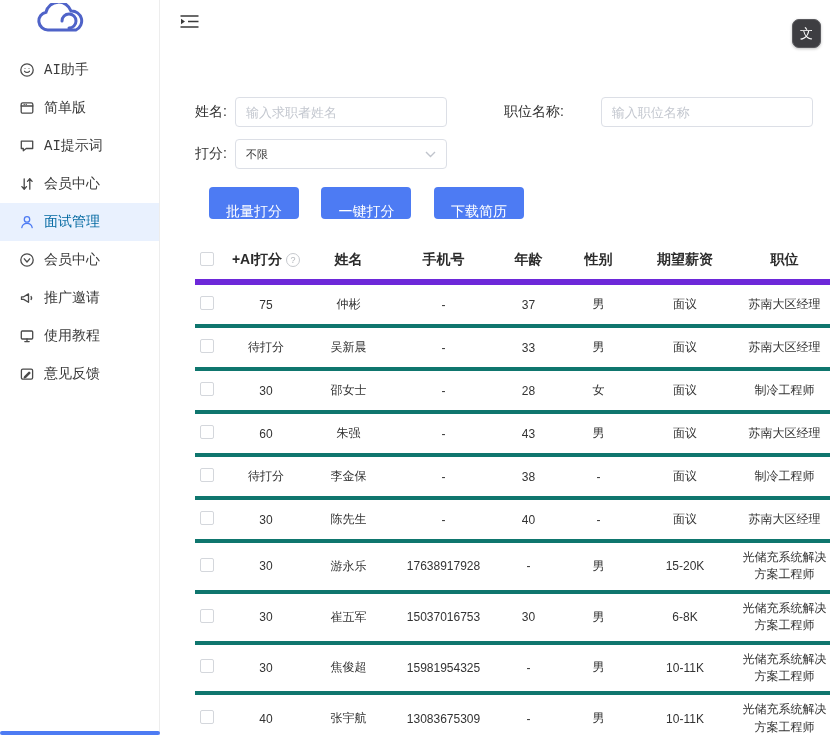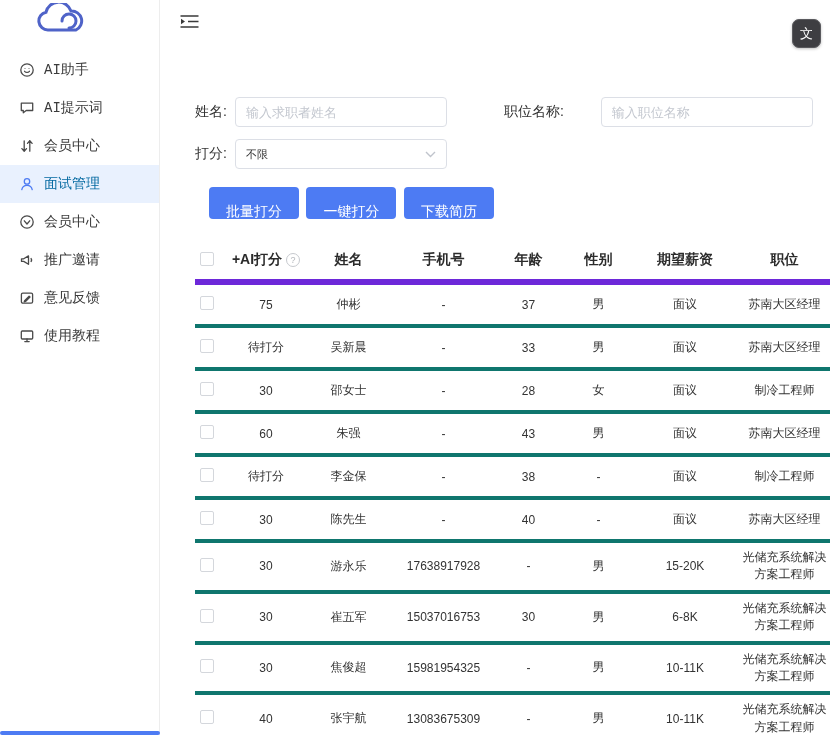"简单版" div.menu-item { html: none -> <div> <span> <svg> <rect></rect> <path></path> </svg> </span> <span>简单版</span> </div> }
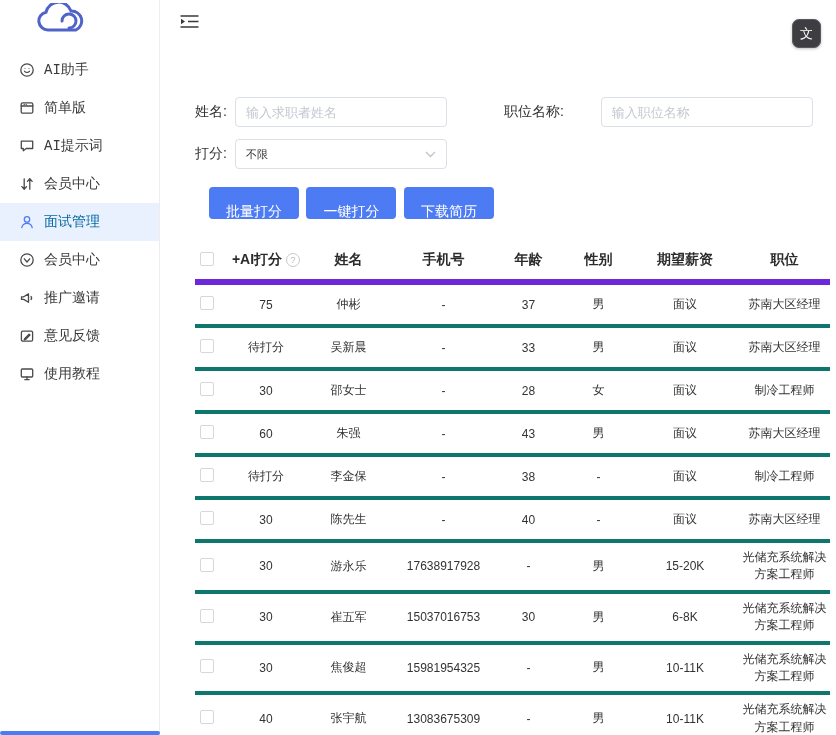"批量打分" .btn { margin-right: 3px -> 18px }
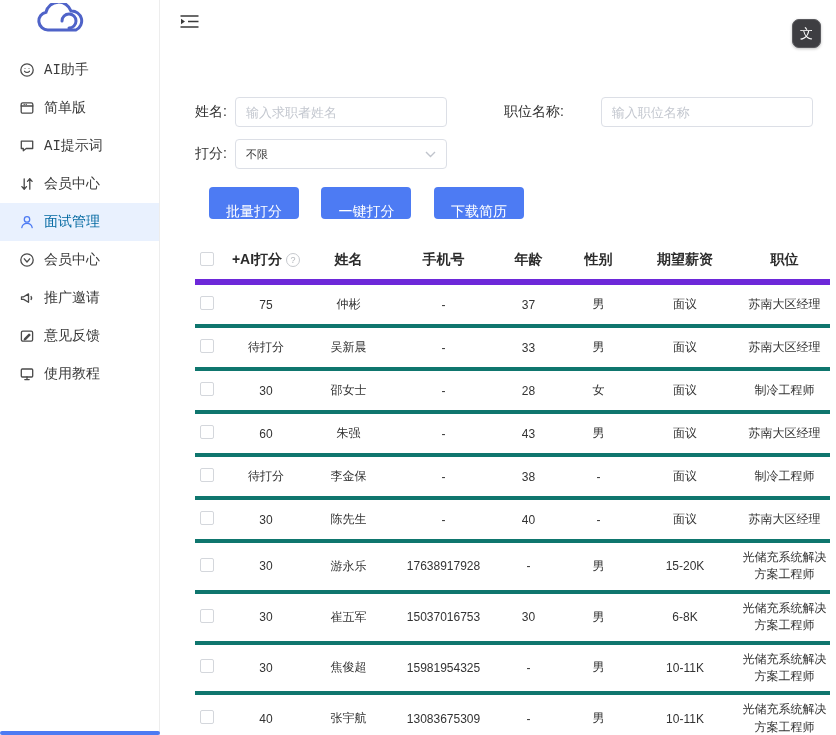"意见反馈" div.menu-item { order: before "使用教程" -> after "使用教程" }
